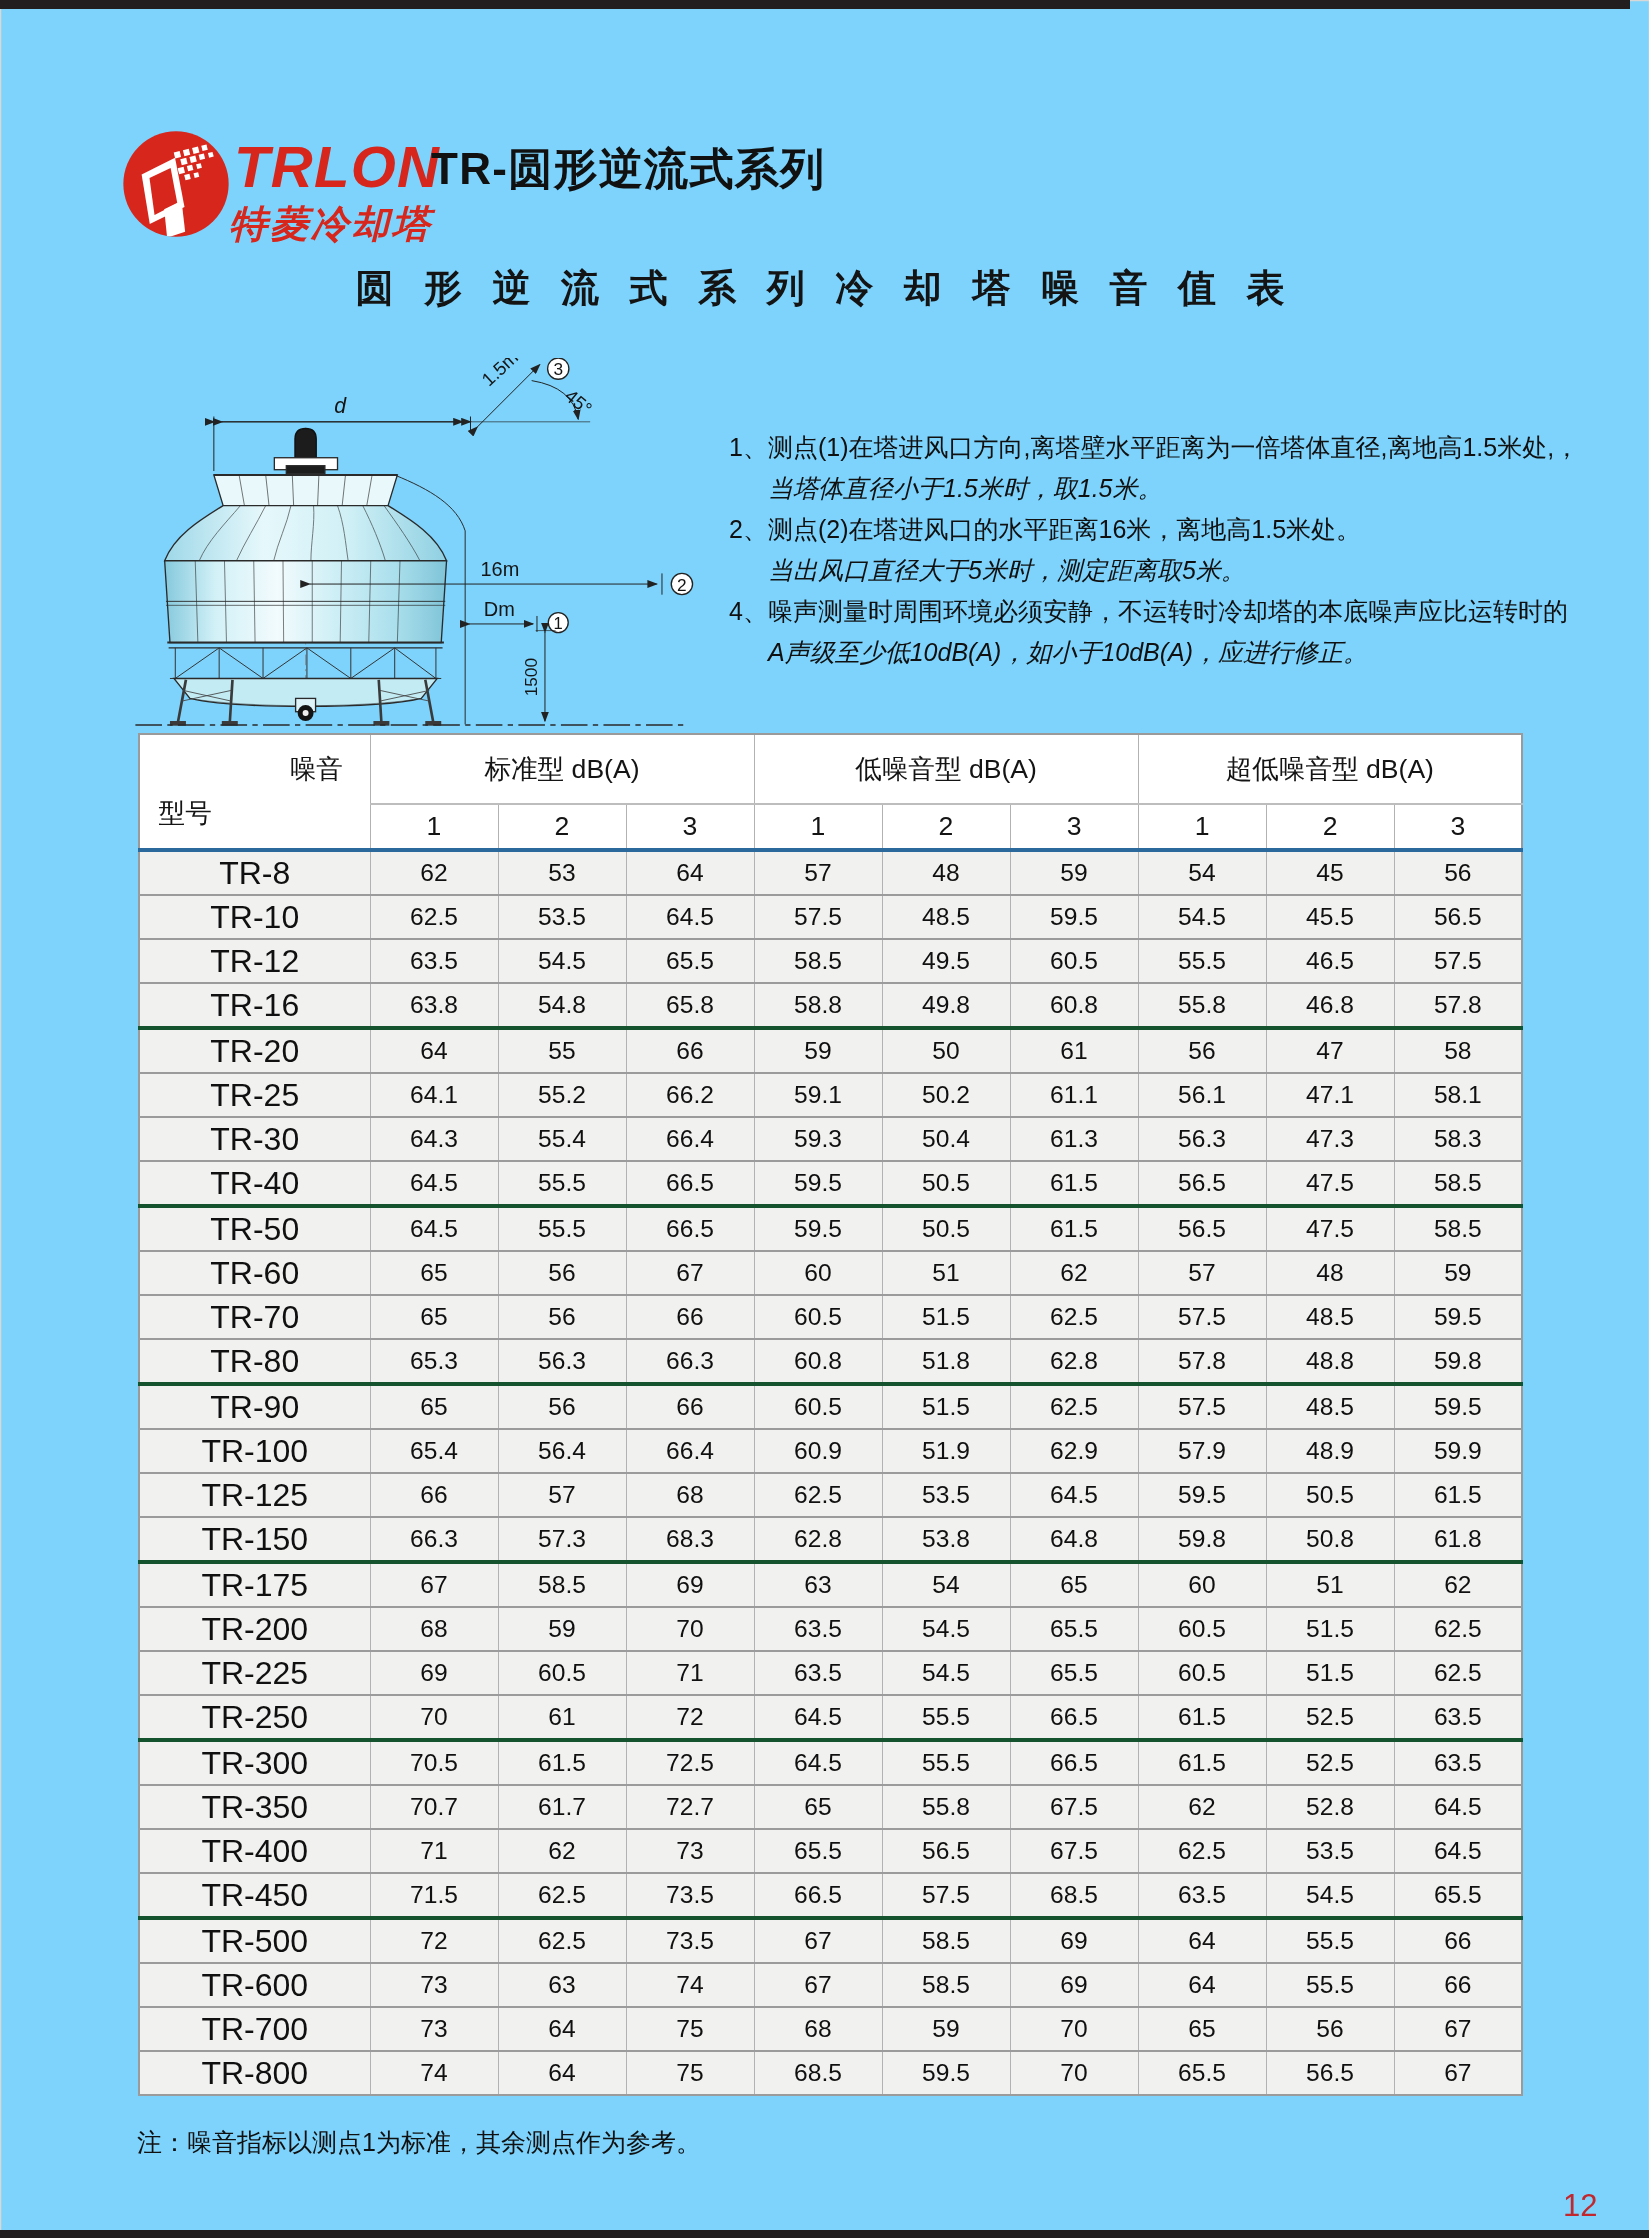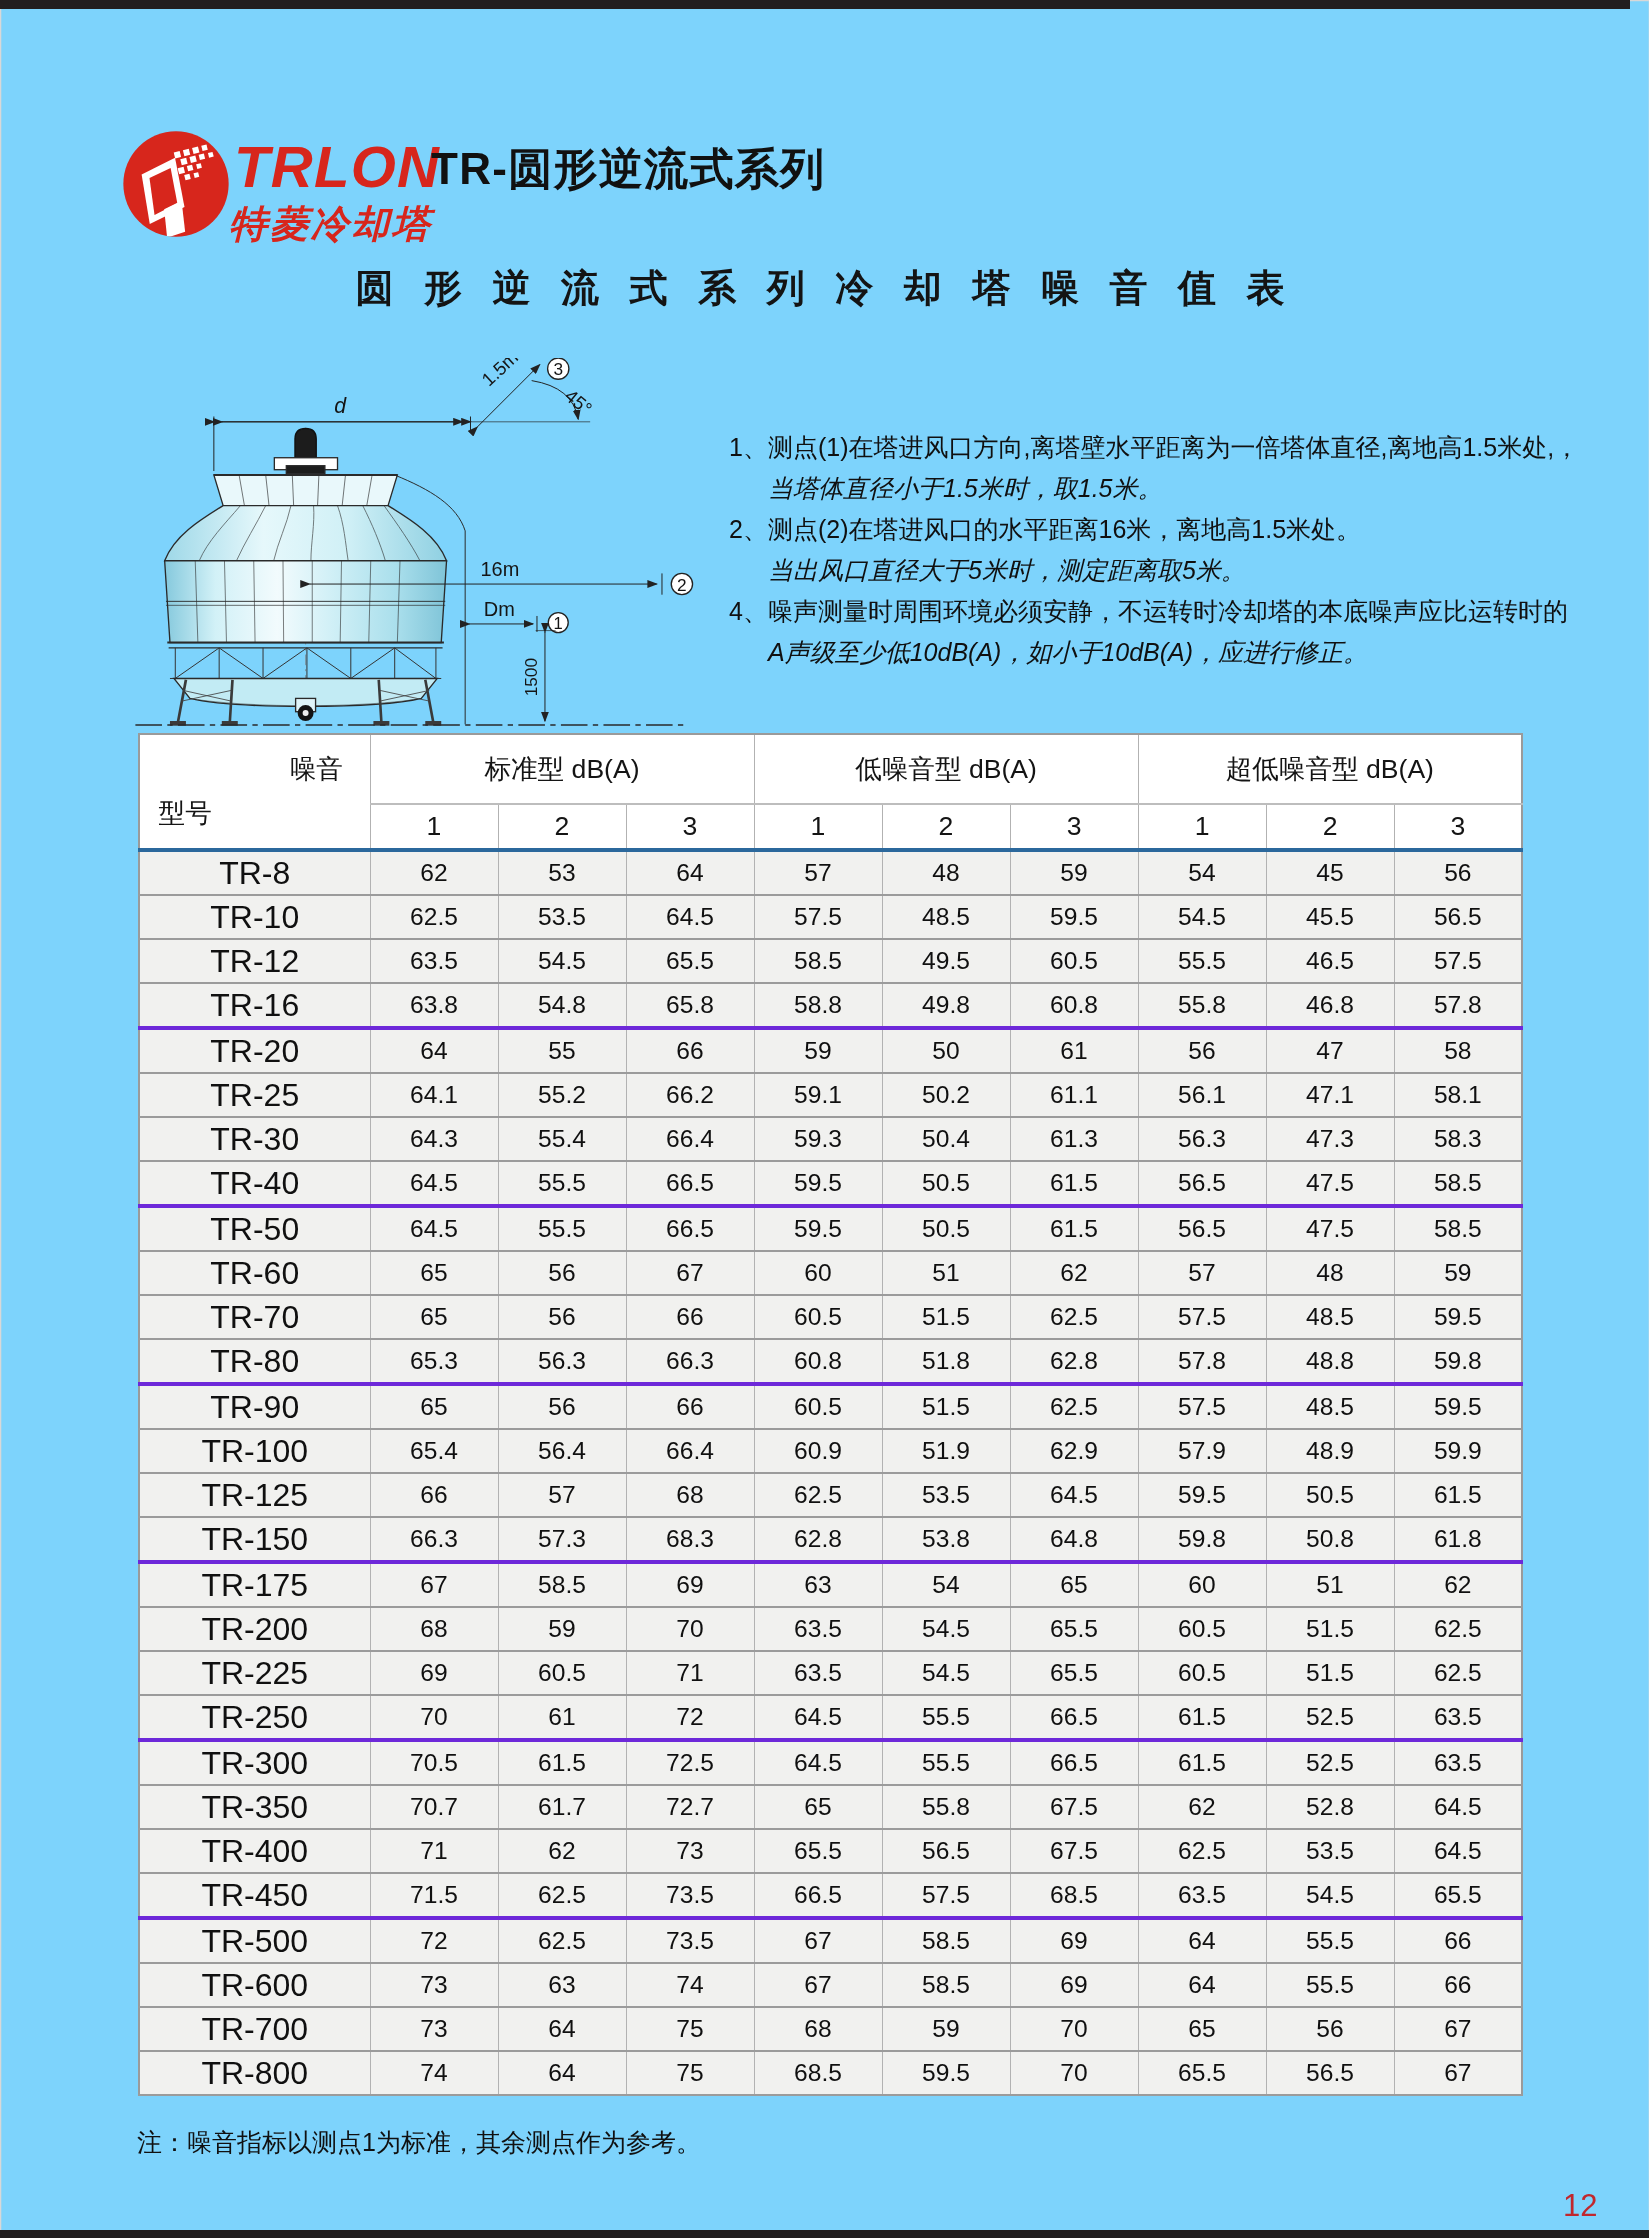"TR-16" .noise-table tbody tr.group-end td { border-bottom: 4px solid #6d28d9 -> 4px solid #14532d }
